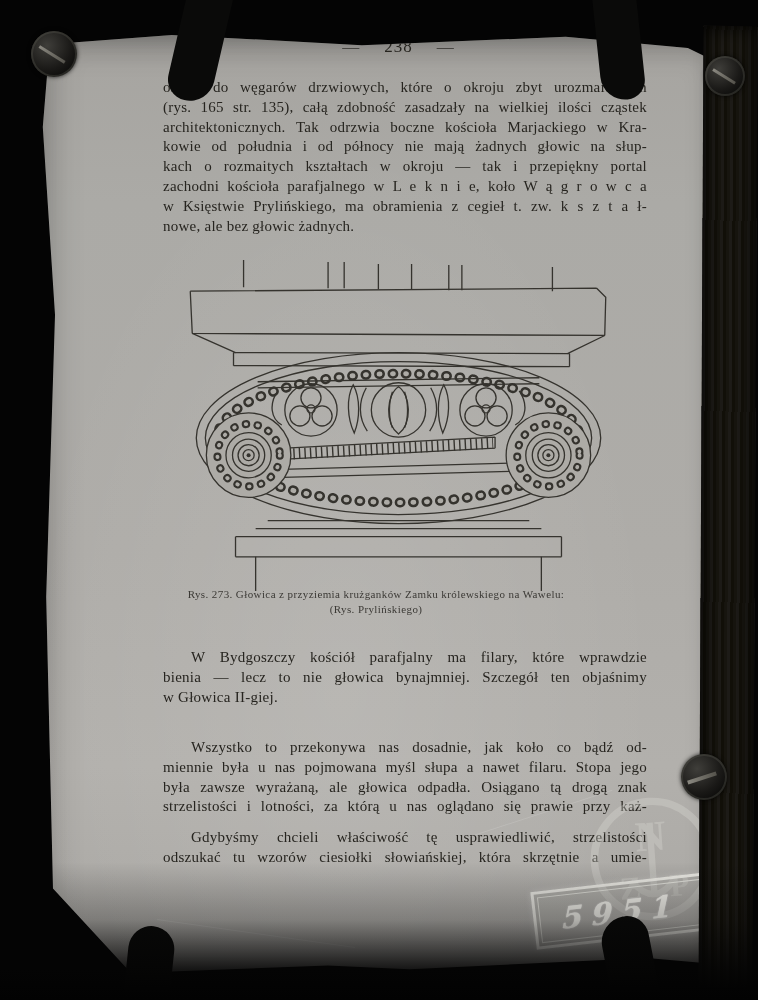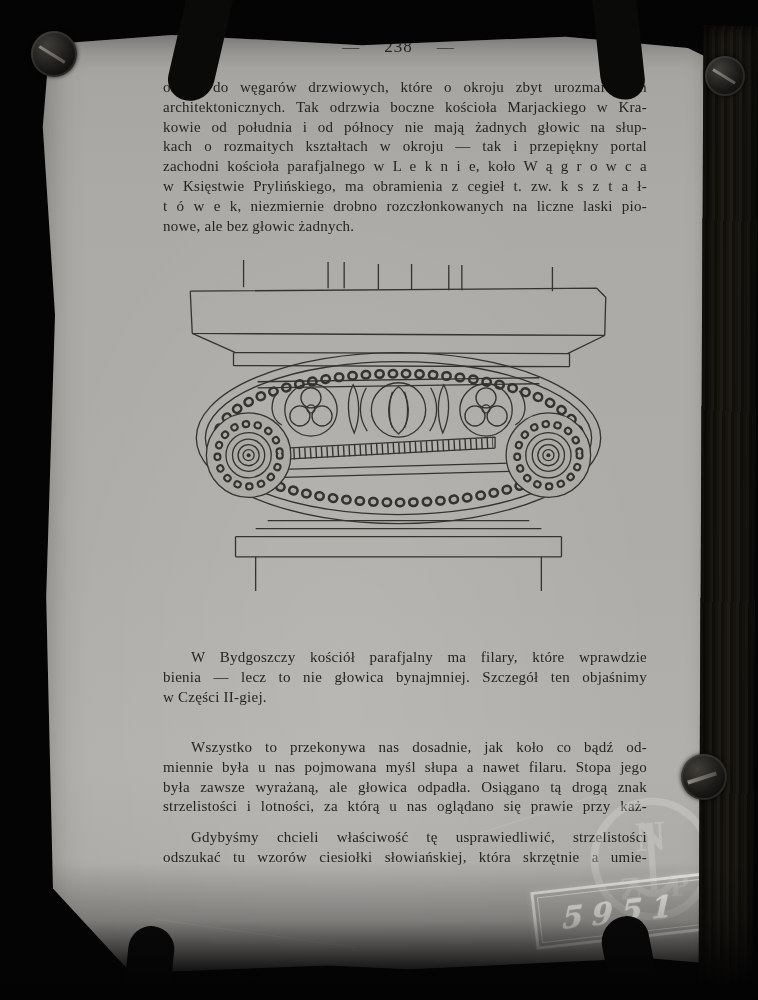"(rys. 165 str. 135), całą" div.ln { html: none -> <div>(rys. 165 str. 135), całą zdobność zasadzały na wielkiej ilości cząstek</div> }
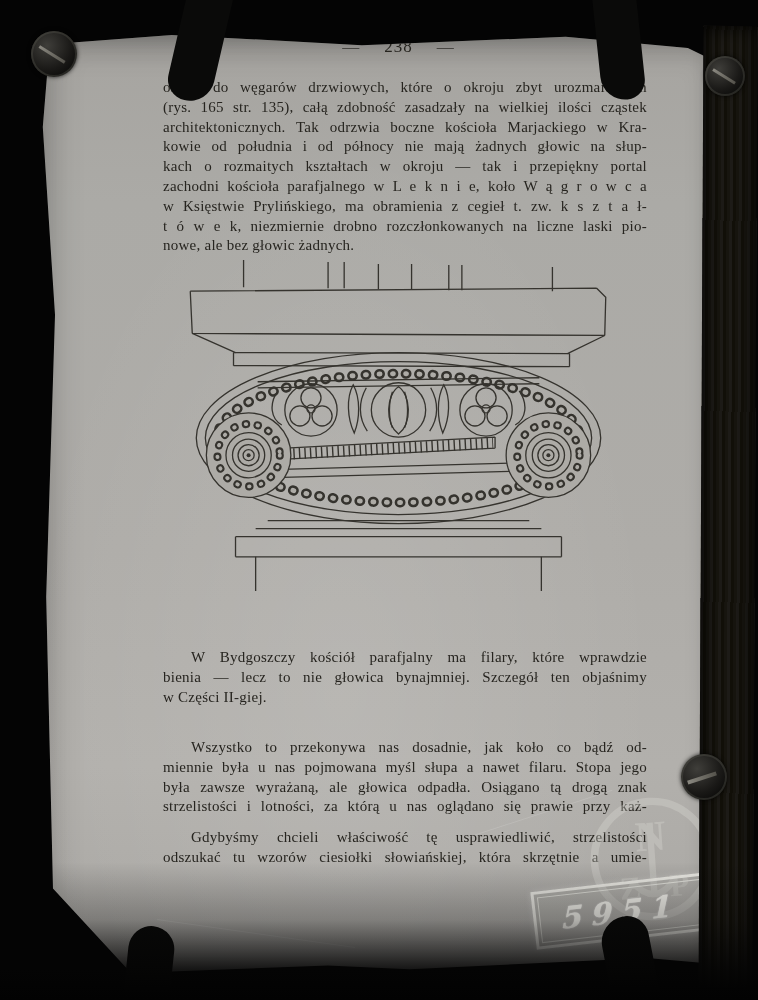"t ó w e k," div.ln { html: <div>t ó w e k, niezmiernie drobno rozczłonkowanych na liczne laski pio-</div> -> none }
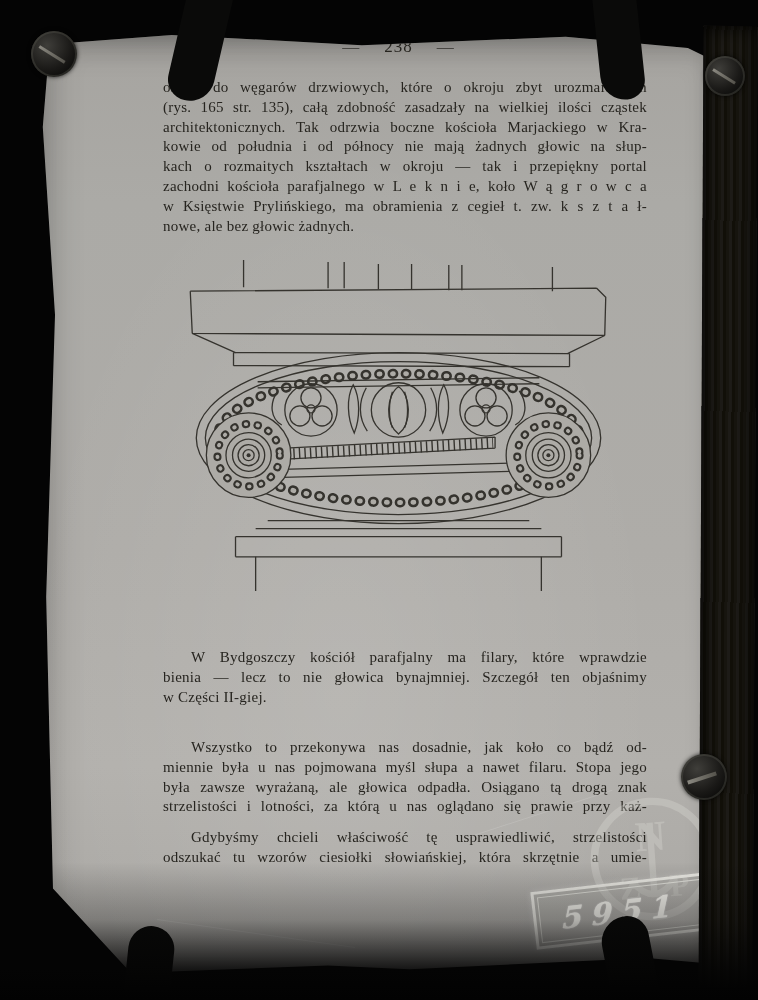"Rys. 273. Głowica z przyziemia" div.caption { html: none -> <div> <div>Rys. 273. Głowica z przyziemia krużganków Zamku królewskiego na Wawelu:</div> <div>(Rys. Prylińskiego)</div> </div> }
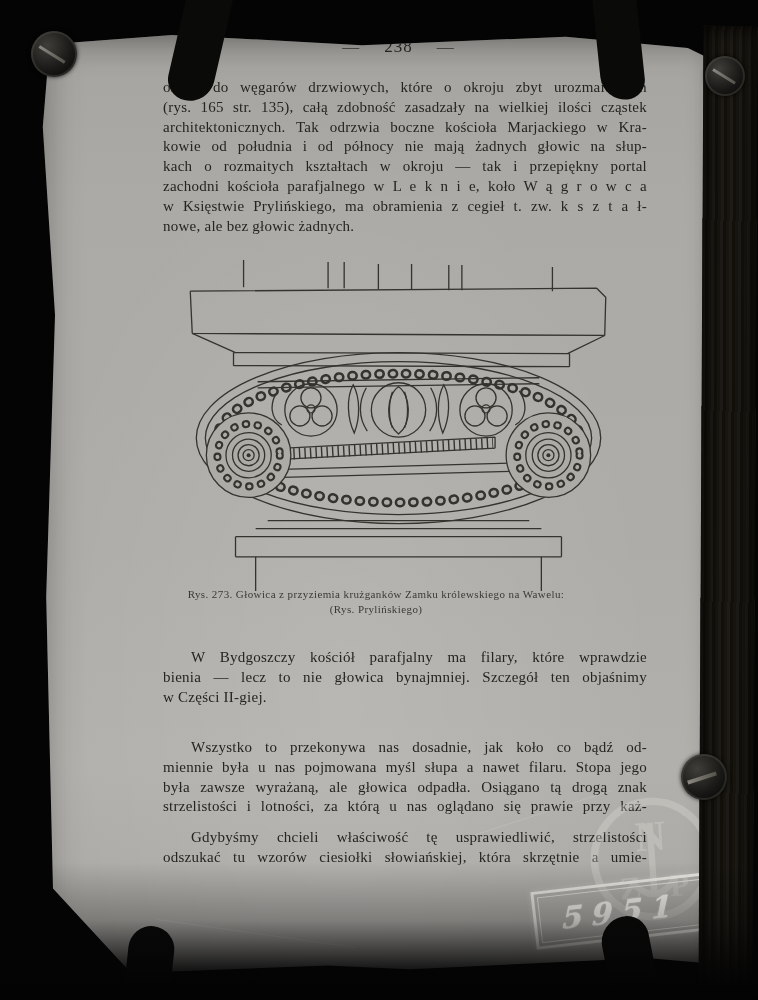"w Części II-giej." div.ln { text: Części -> Głowica }
